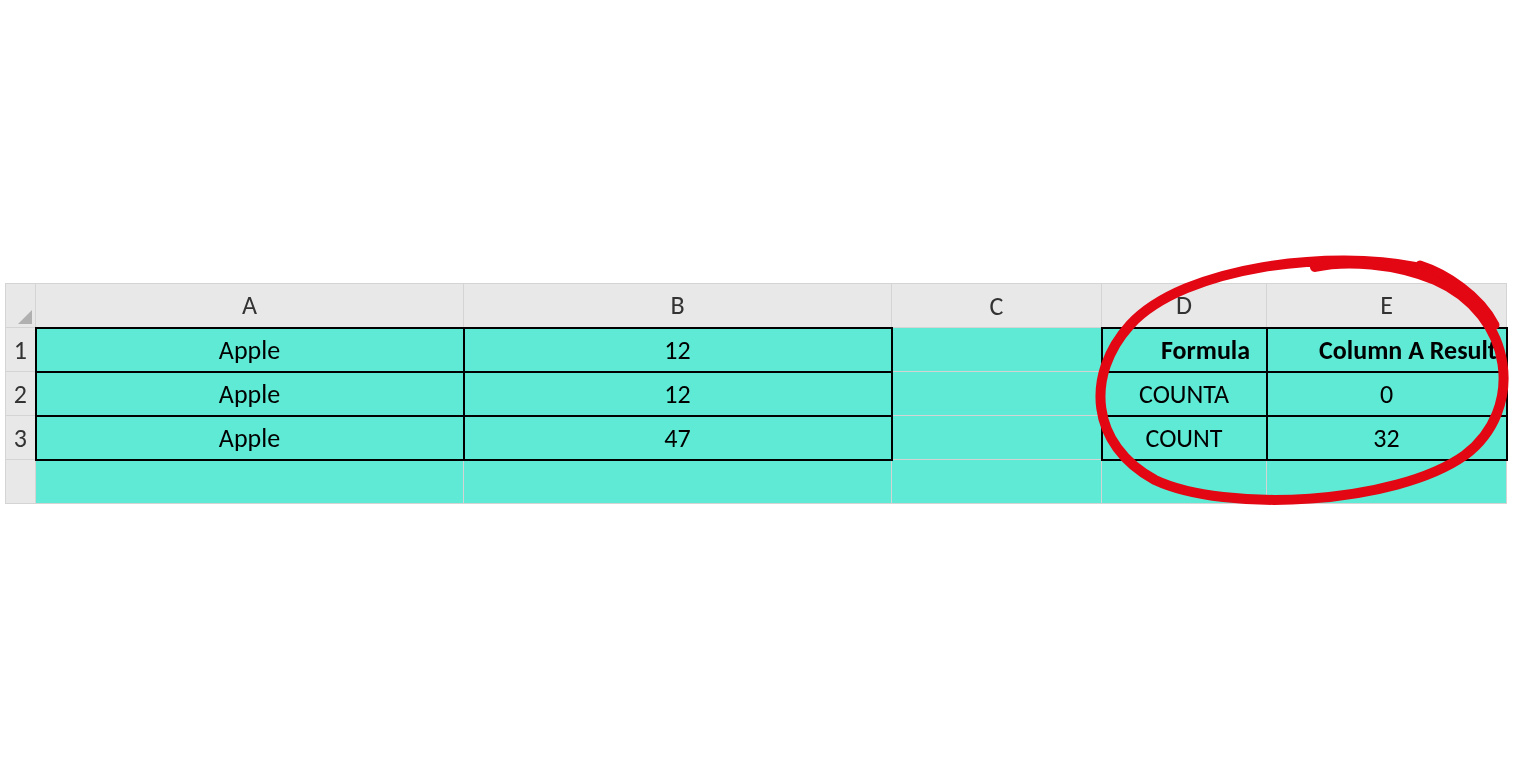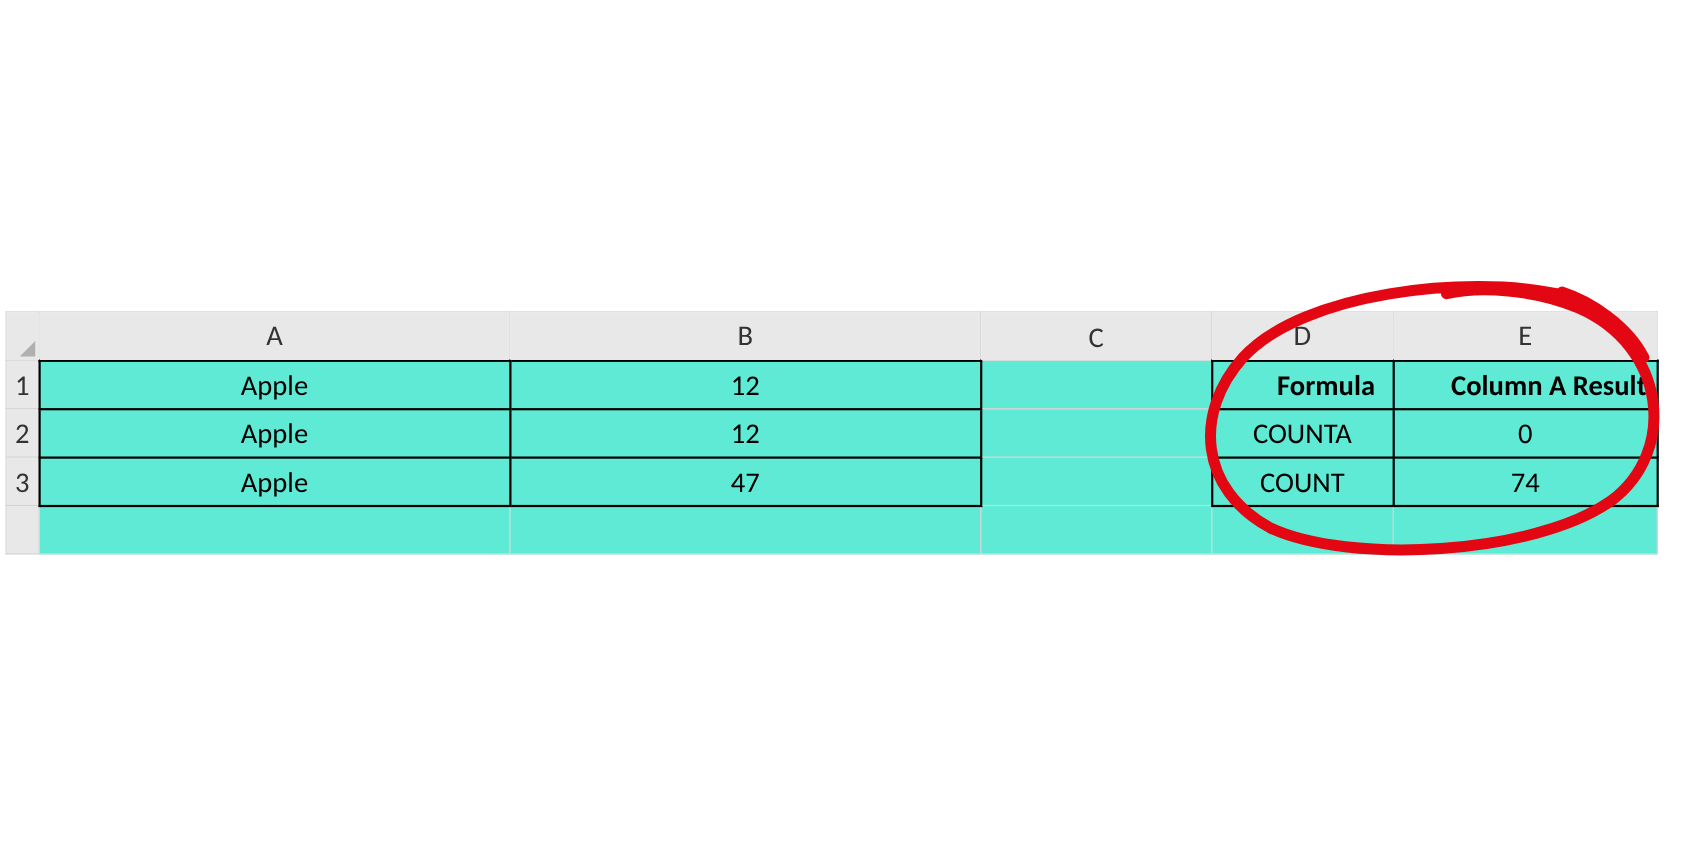"74" td.col-E { text: 74 -> 32 }
